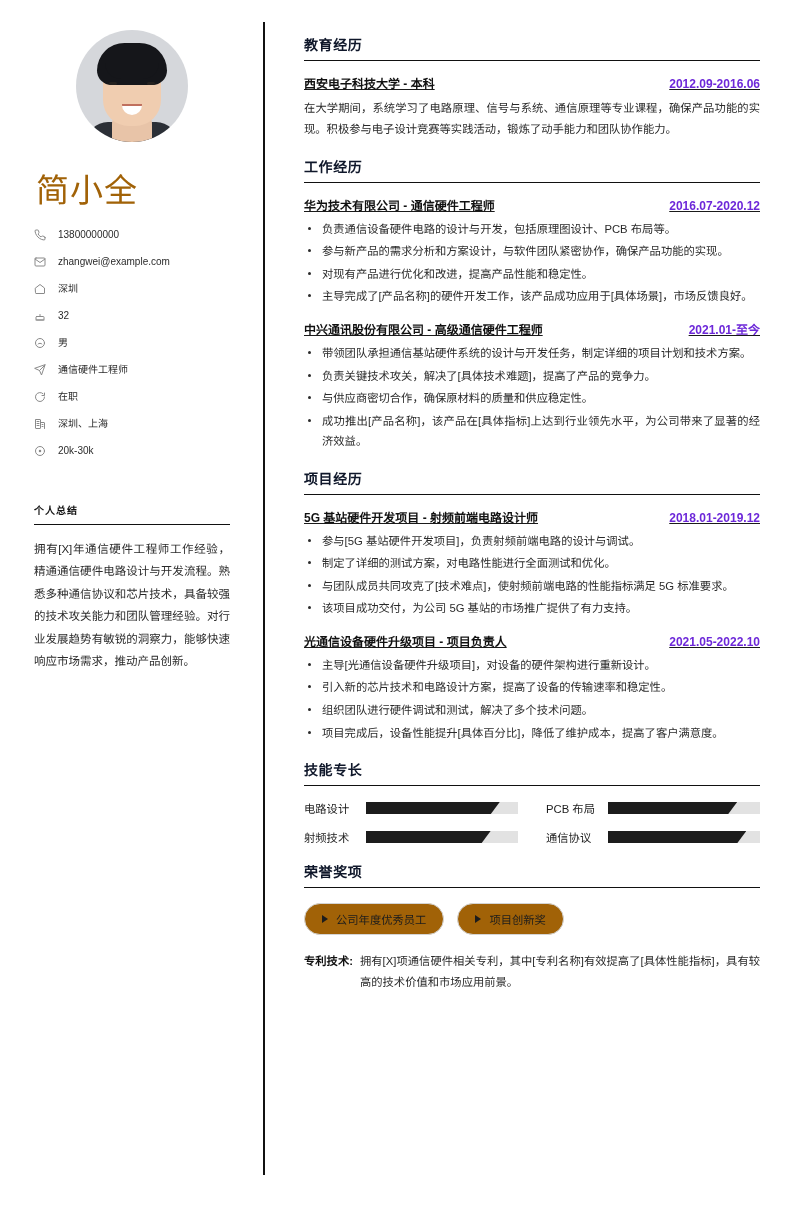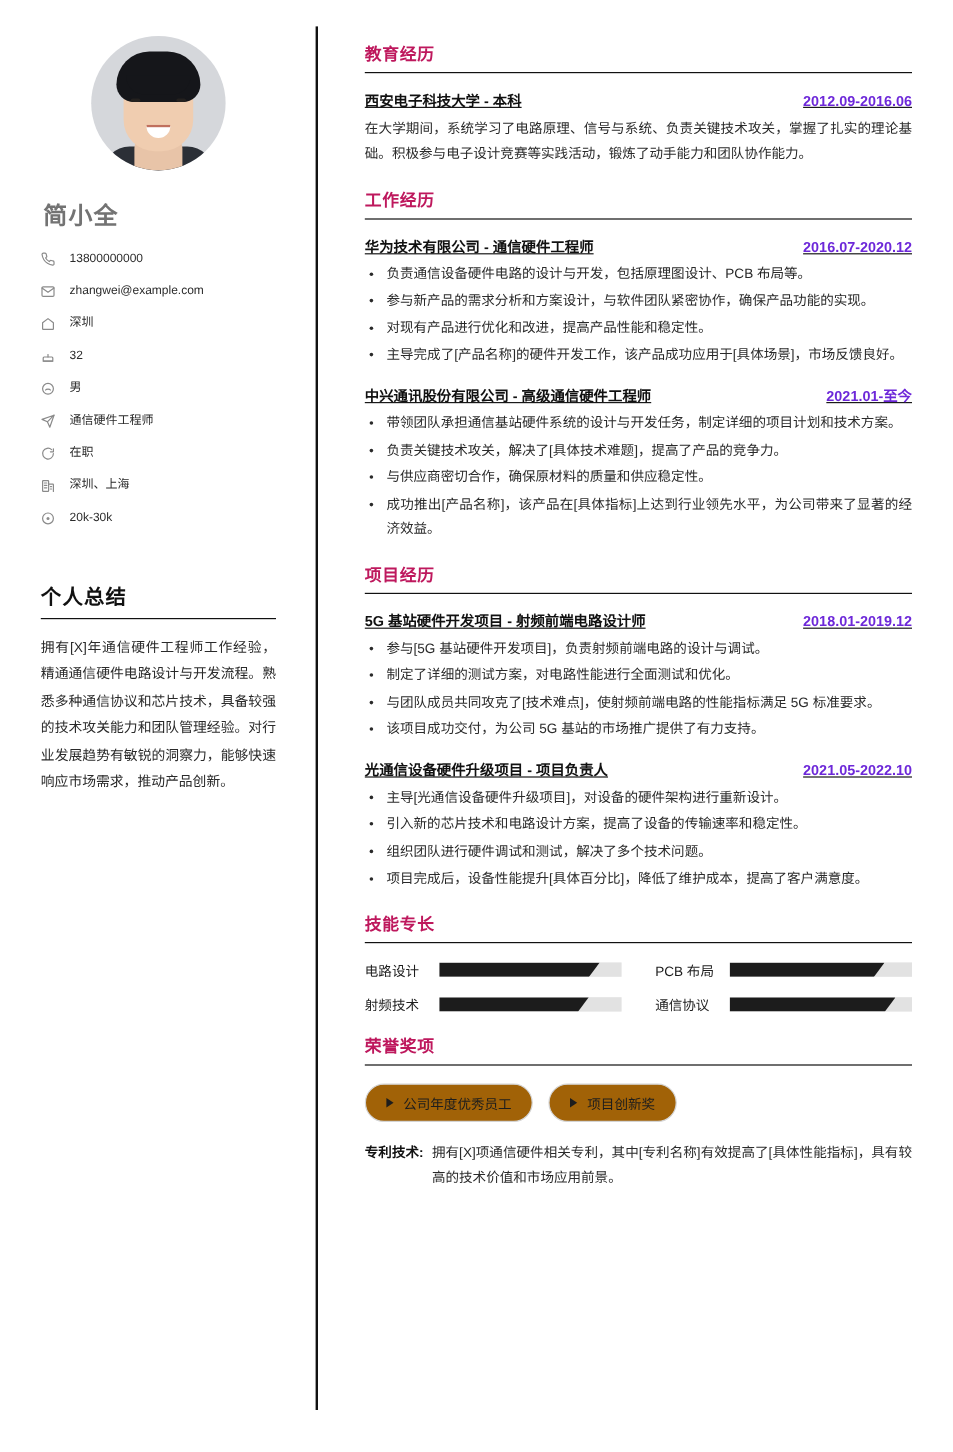"教育经历" .sec-head { color: #be185d -> #0f172a }
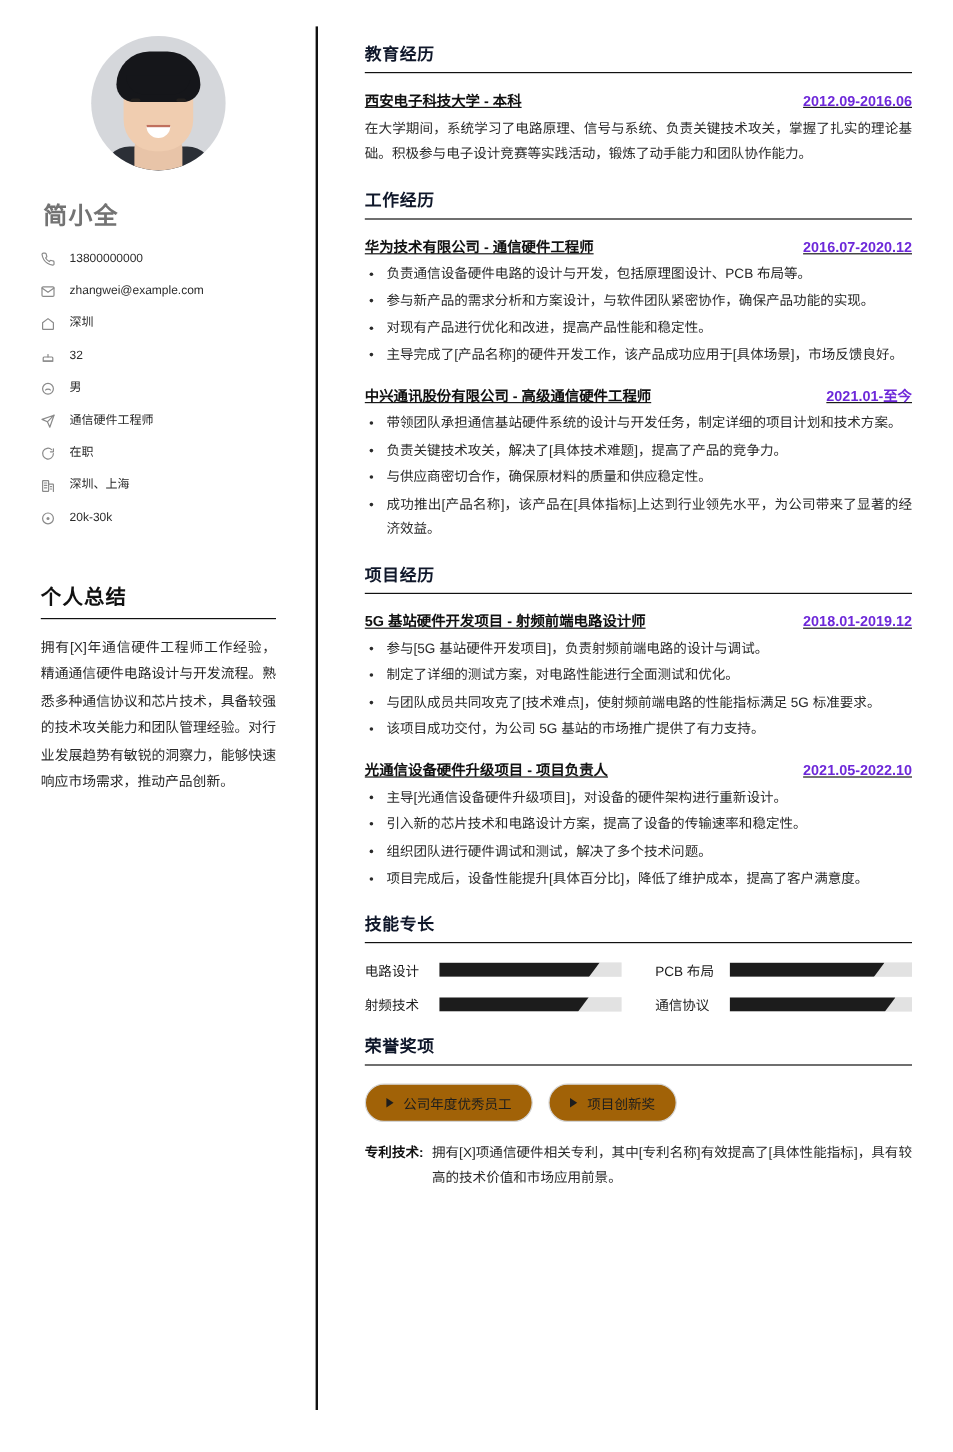"在大学期间，系统学习了电路原理、信号与系统、负责关键技术攻关，掌握了扎实的理论基" p.entry-desc { text: 负责关键技术攻关，掌握了扎实的理论基础 -> 通信原理等专业课程，确保产品功能的实现 }
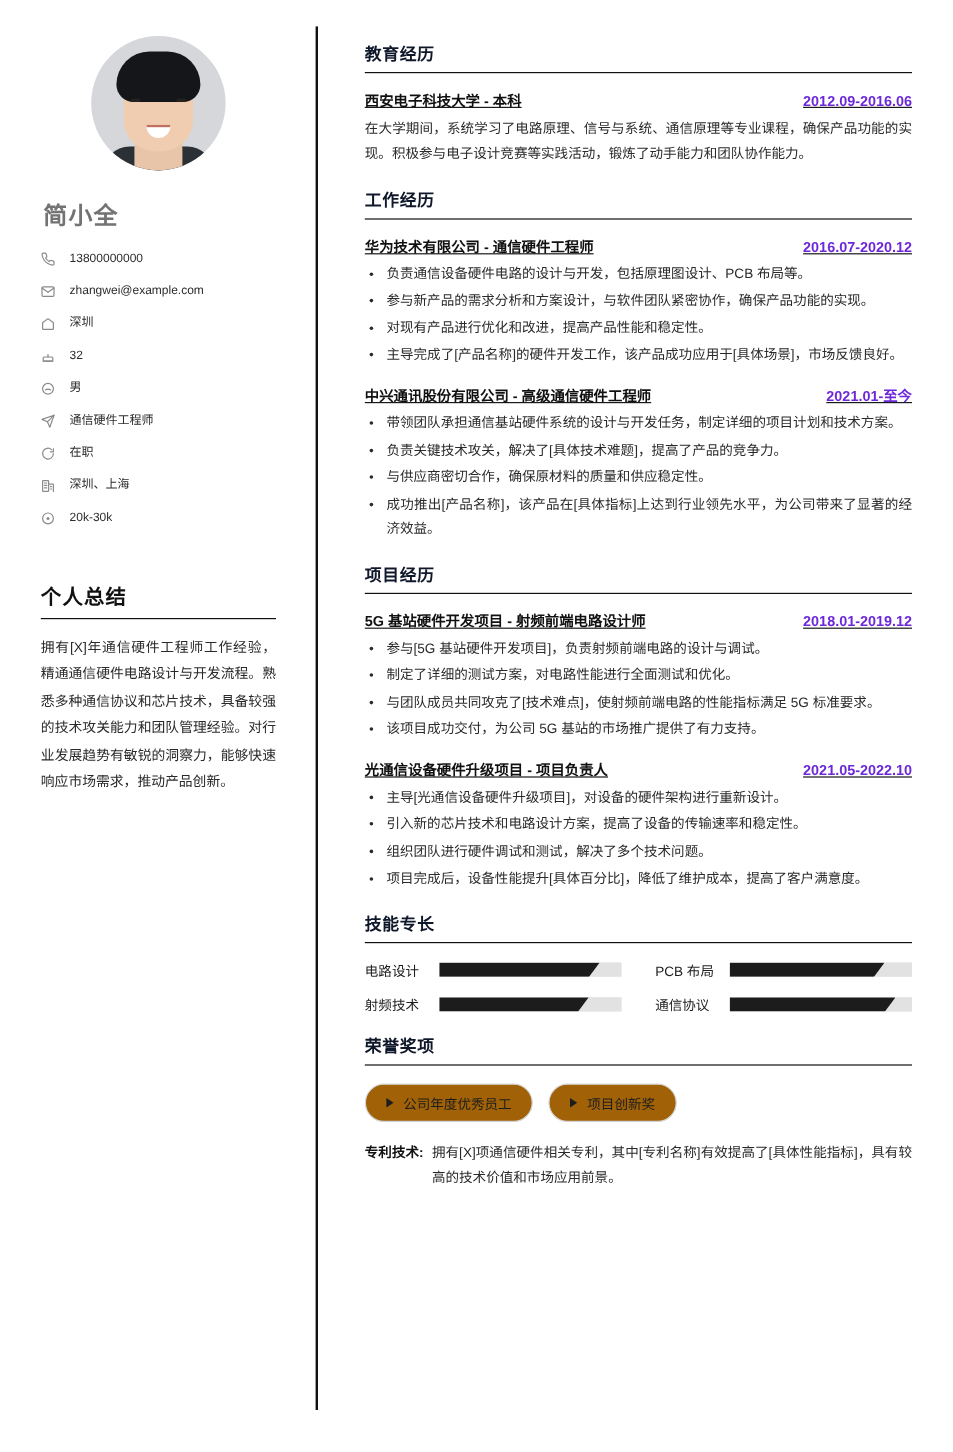"简小全" .person-name { color: #737373 -> #a16207; font-size: 20px -> 33px; font-weight: bold -> normal }
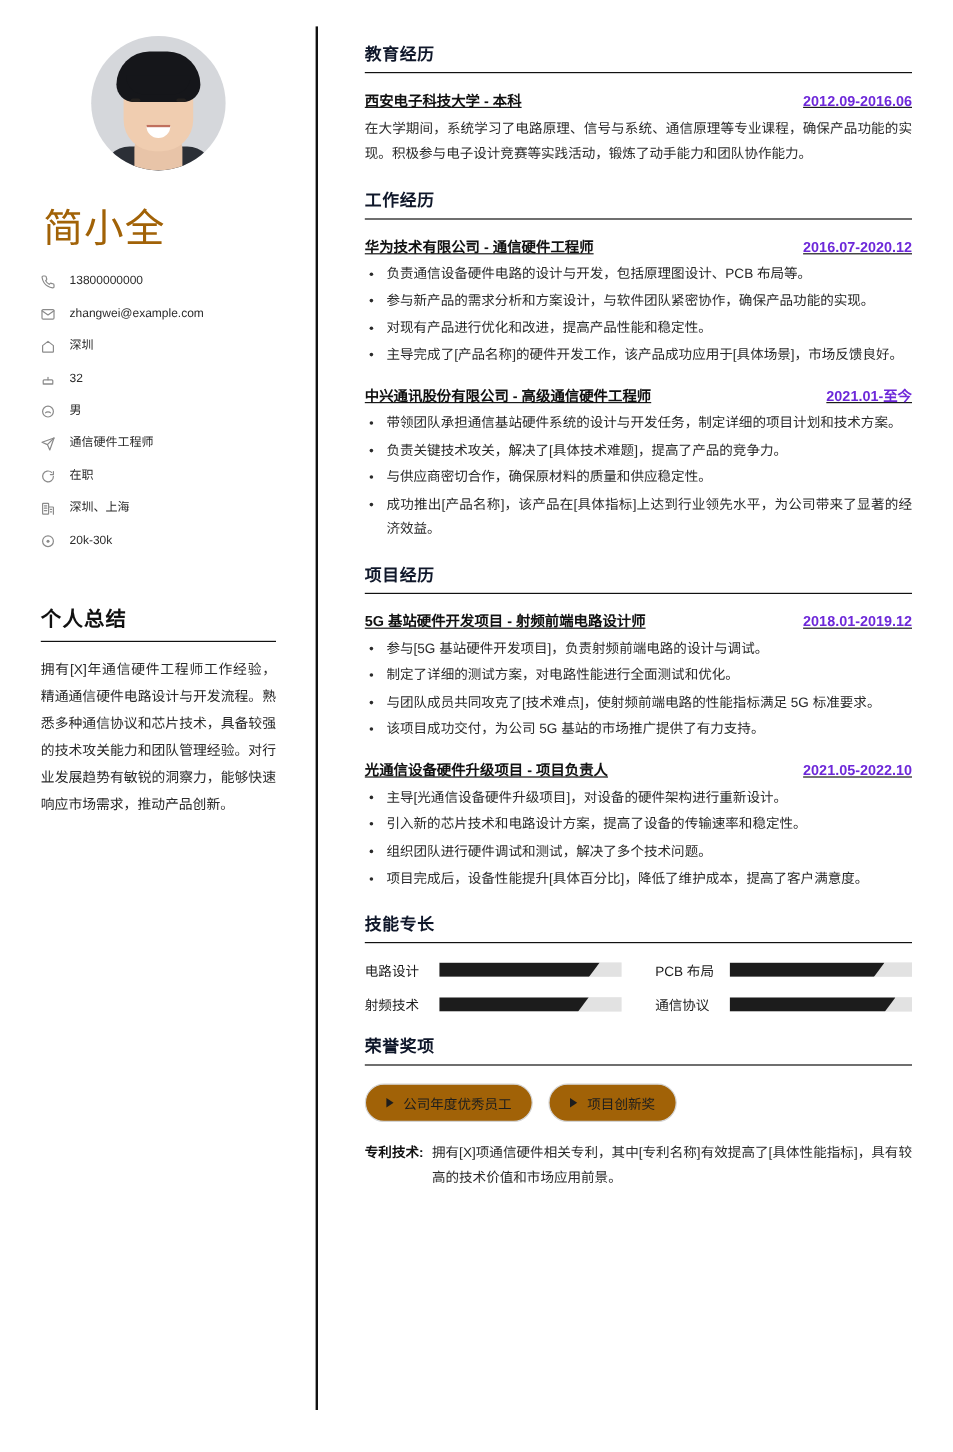"个人总结" .side-head { font-size: 17px -> 10px }
